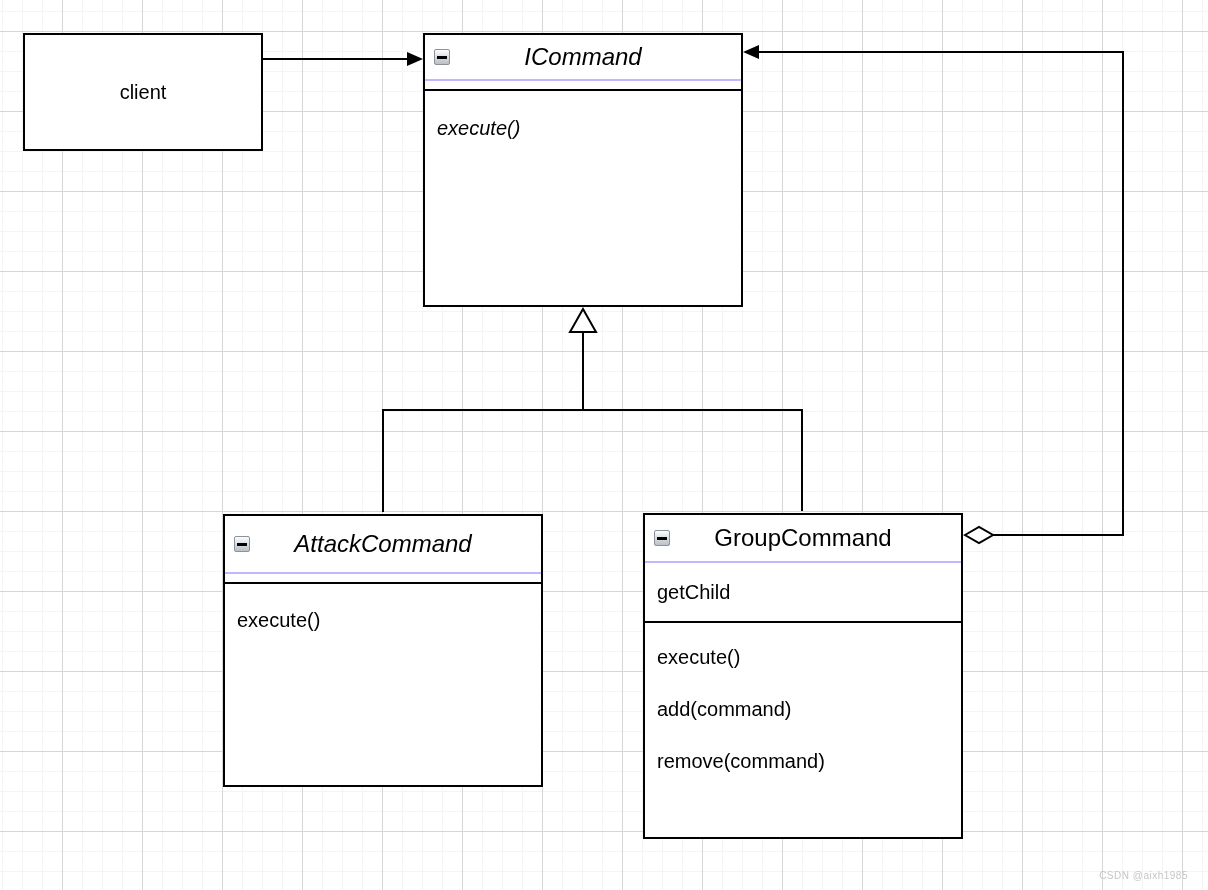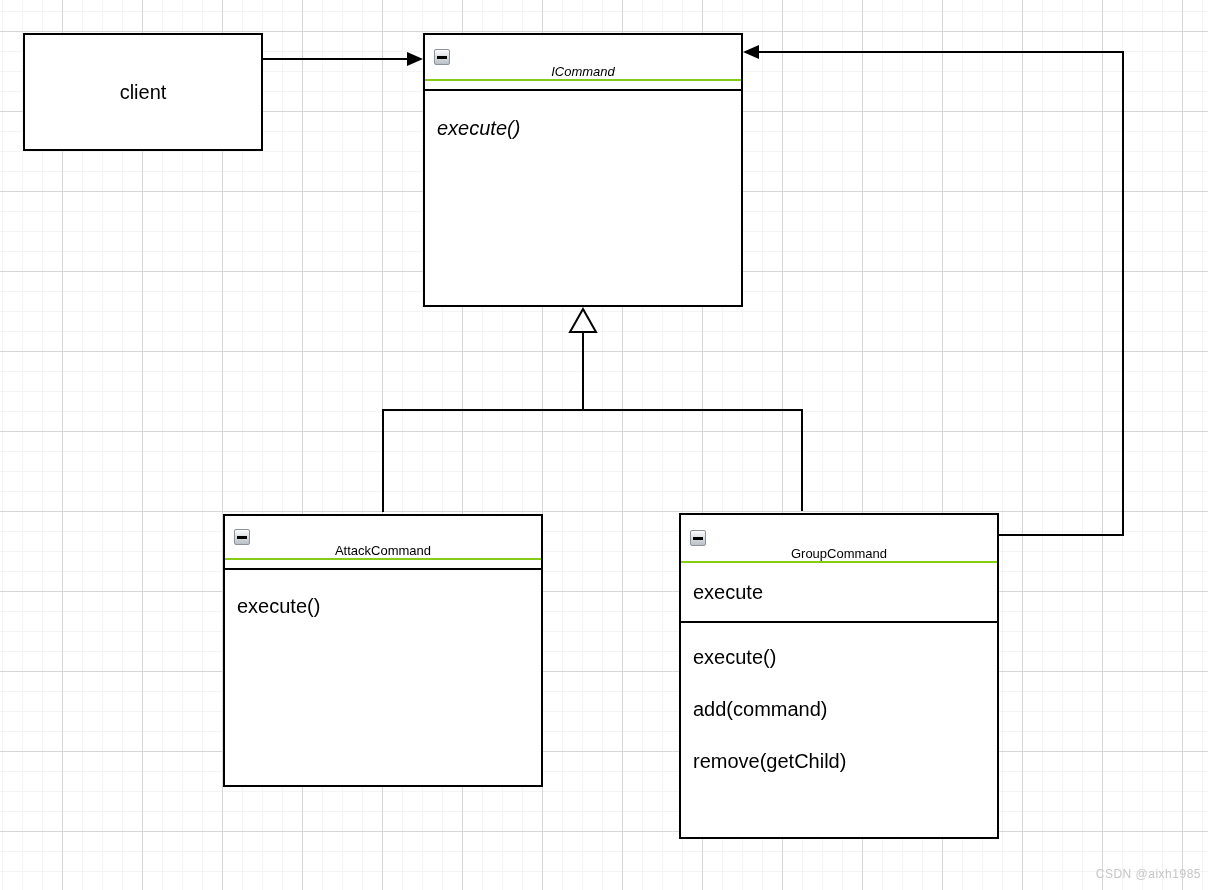"ICommand" .title-bar { align-items: flex-end -> center; border-bottom: 2px solid #84cc16 -> 2px solid #c4b5fd; font-size: 13px -> 24px }
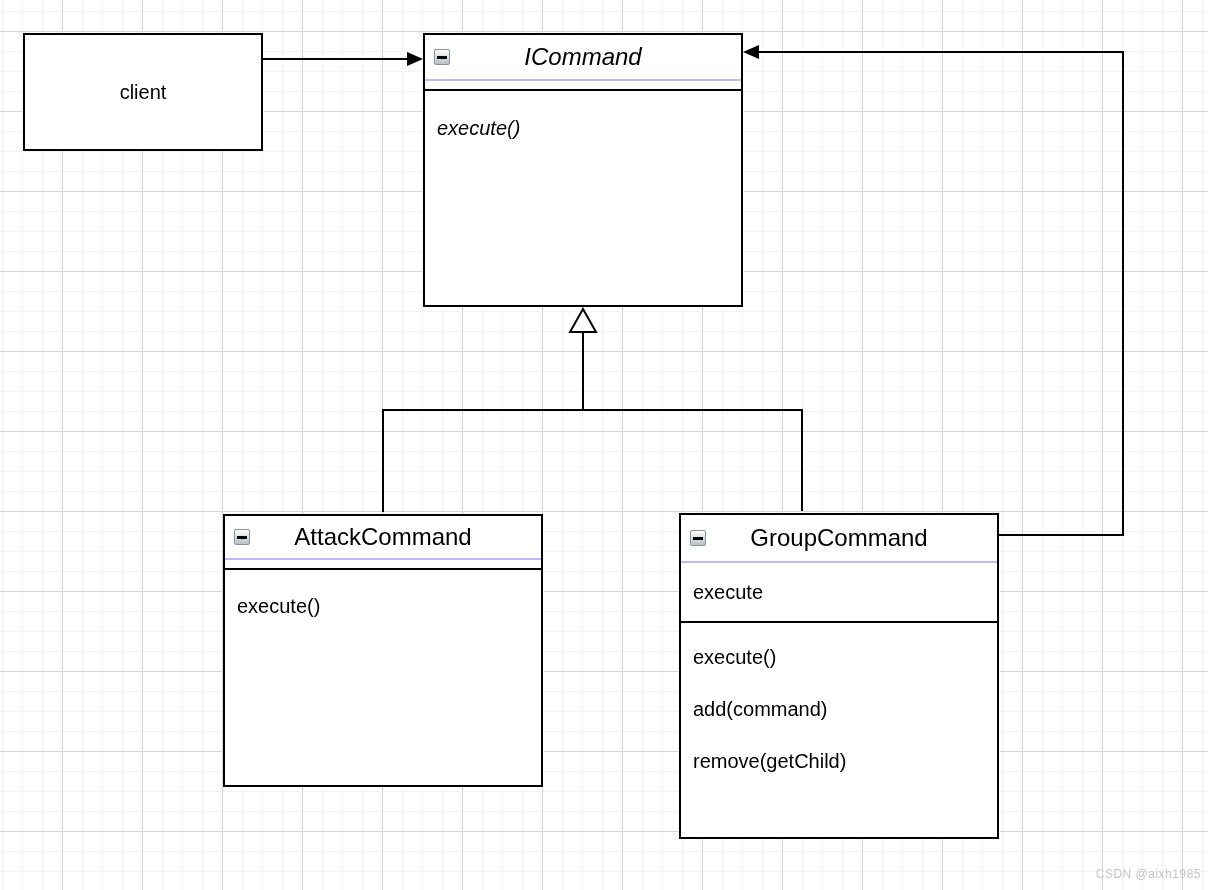"AttackCommand" div.title-bar { font-style: none -> italic; height: 44px -> 58px }
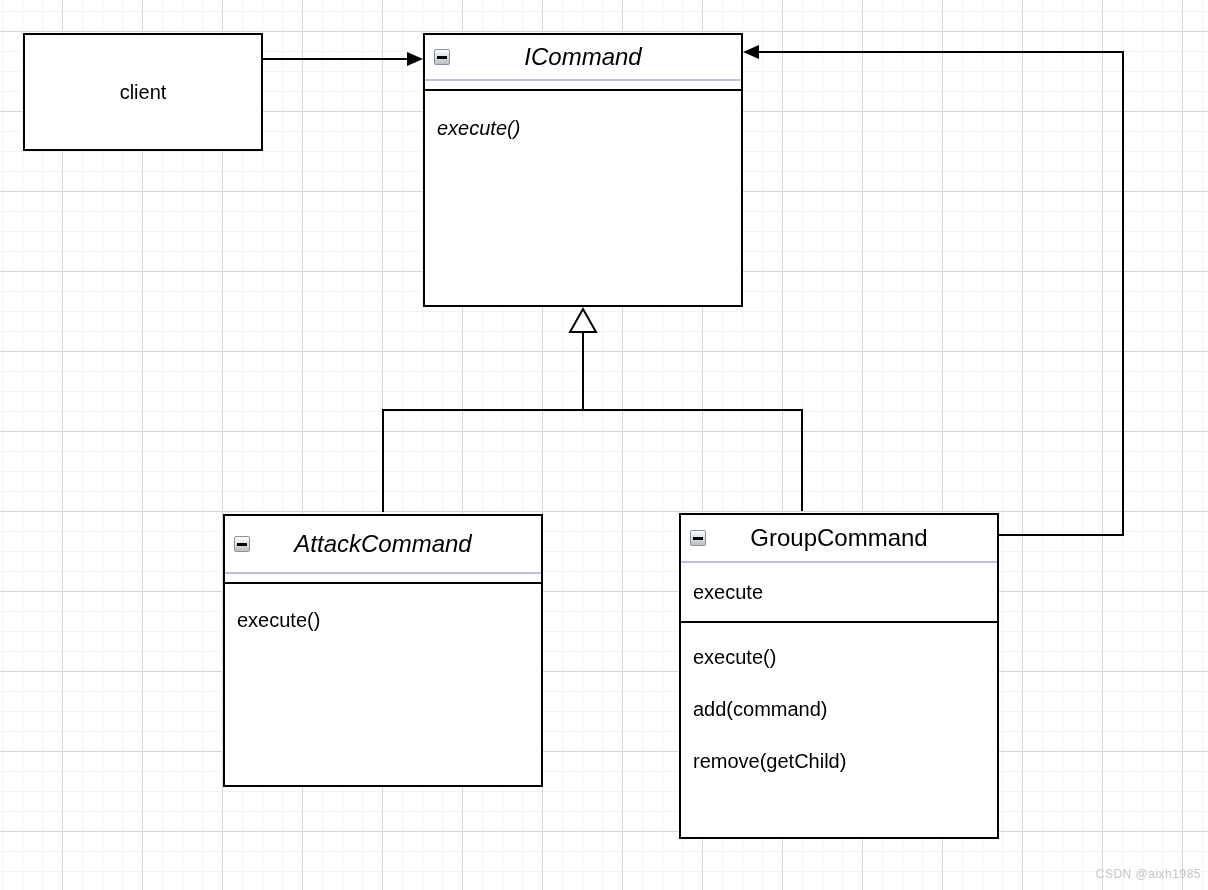"GroupCommand" div.uml-node { left: 679px -> 643px }
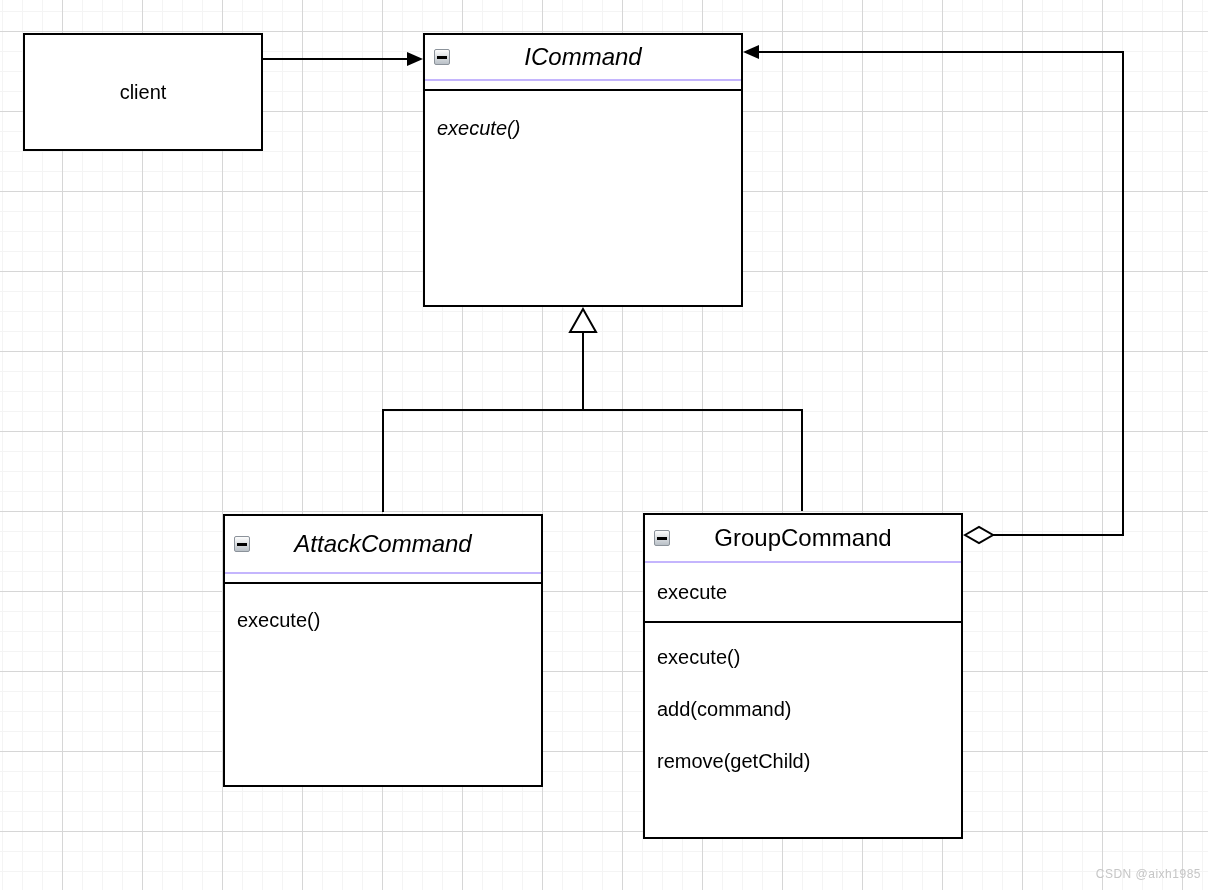"execute" span { text: execute -> getChild }
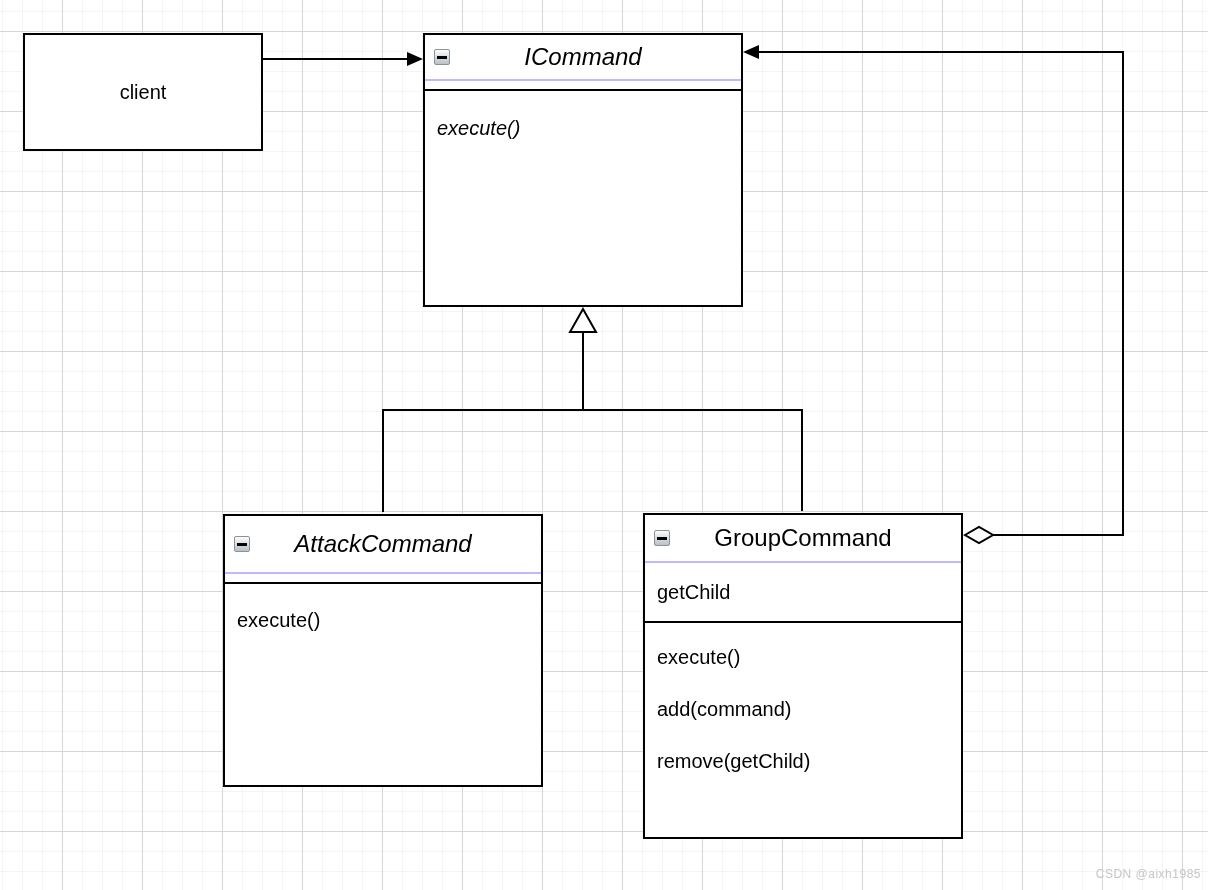"remove(getChild)" div.method-row { text: getChild -> command }
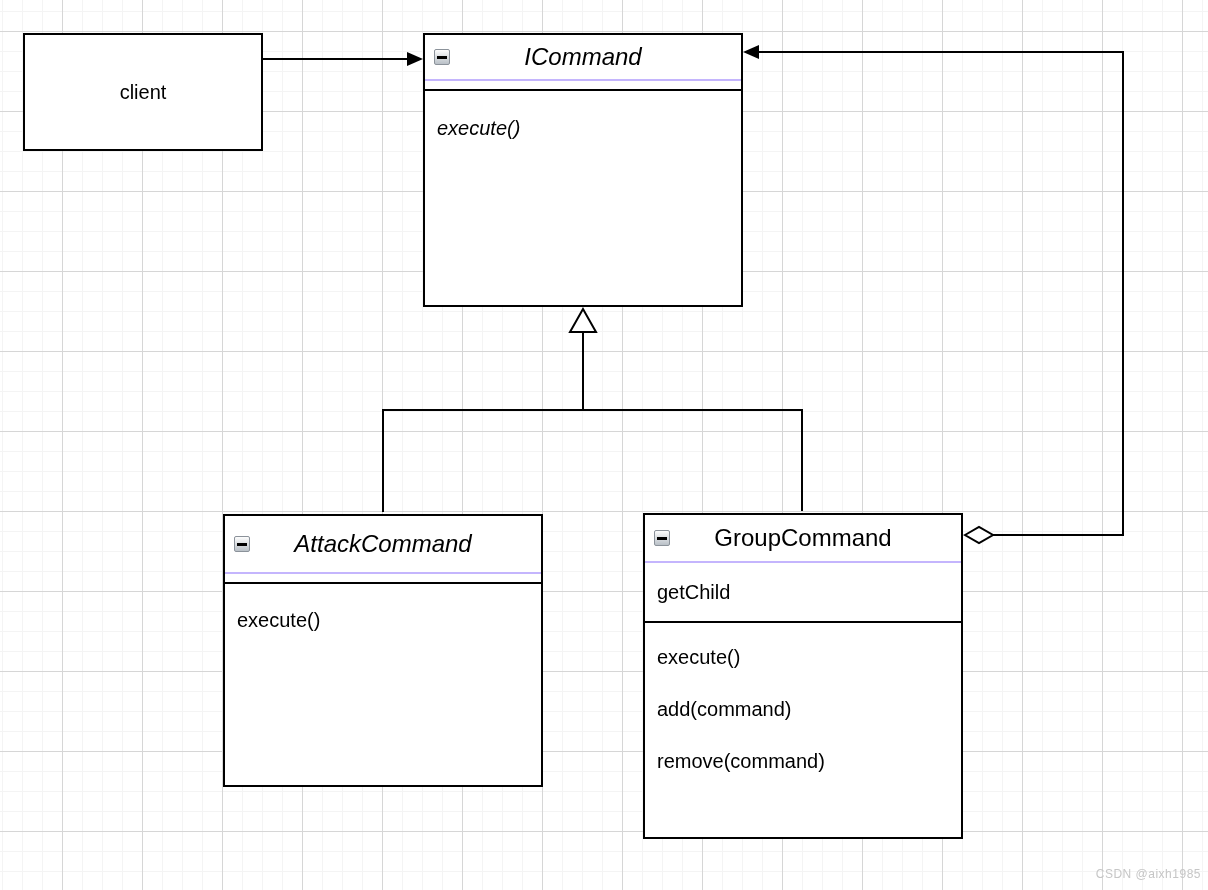"CSDN @aixh1985" #watermark { font-size: 12px -> 10px; right: 7px -> 20px }
